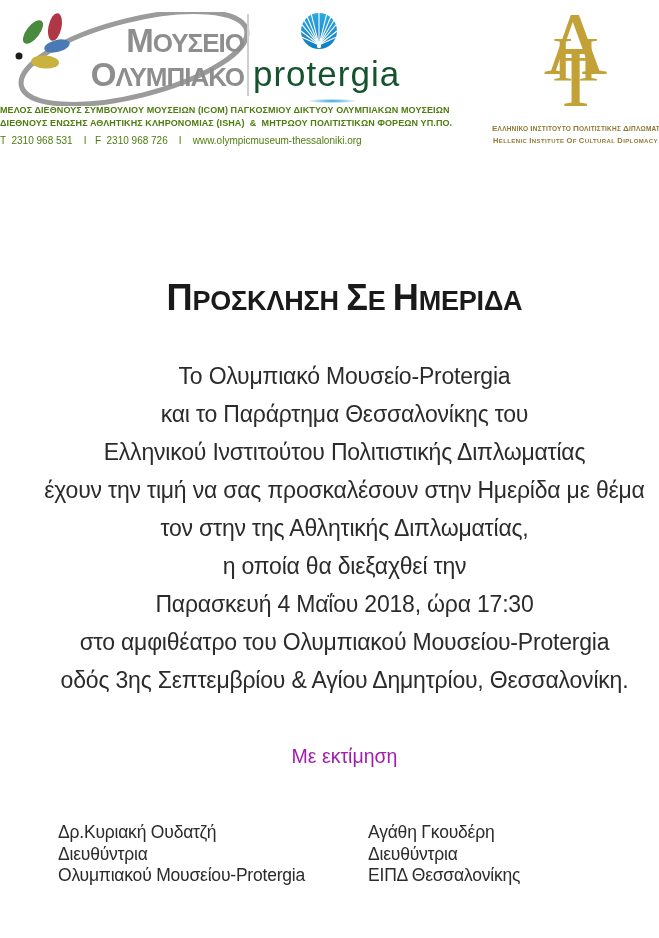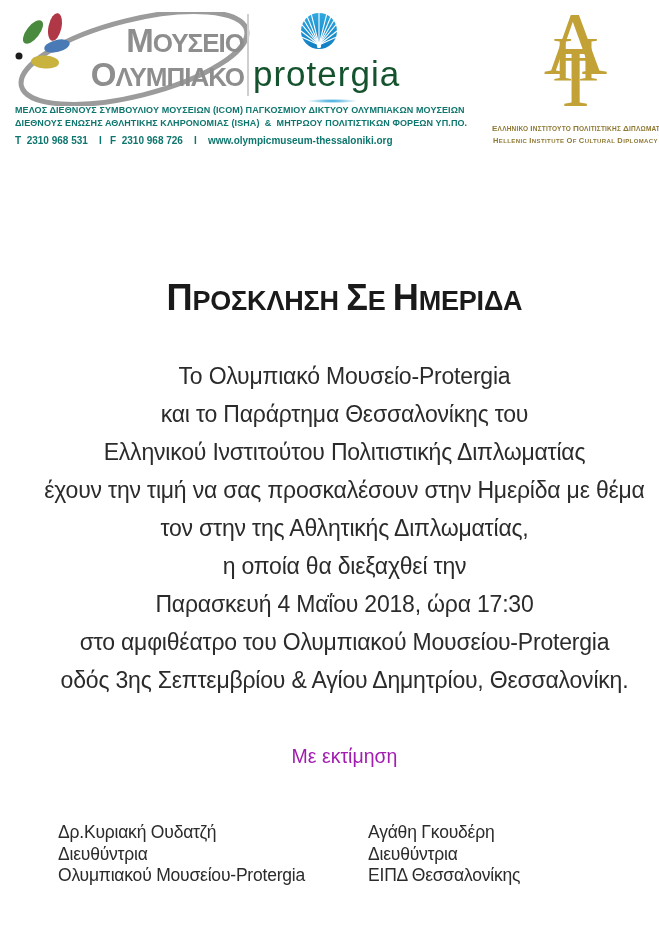"ΜΕΛΟΣ ΔΙΕΘΝΟΥΣ ΣΥΜΒΟΥΛΙΟΥ ΜΟΥΣΕΙΩΝ" .affiliations { color: #0f766e -> #4d7c0f; left: 15px -> 0 }
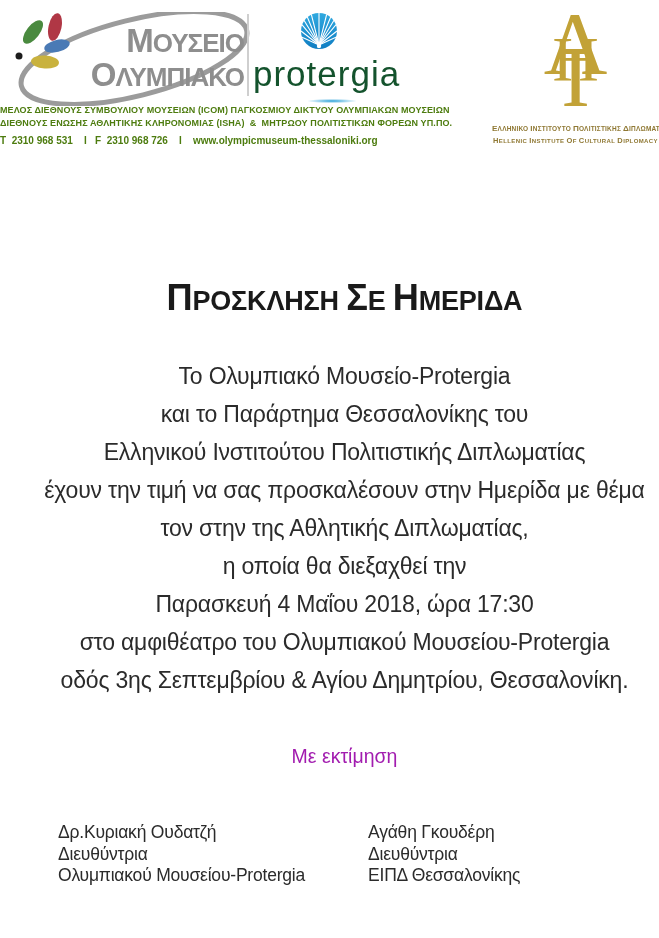"T 2310 968 531 I" .affiliations .contact { font-weight: 700 -> 400 }
